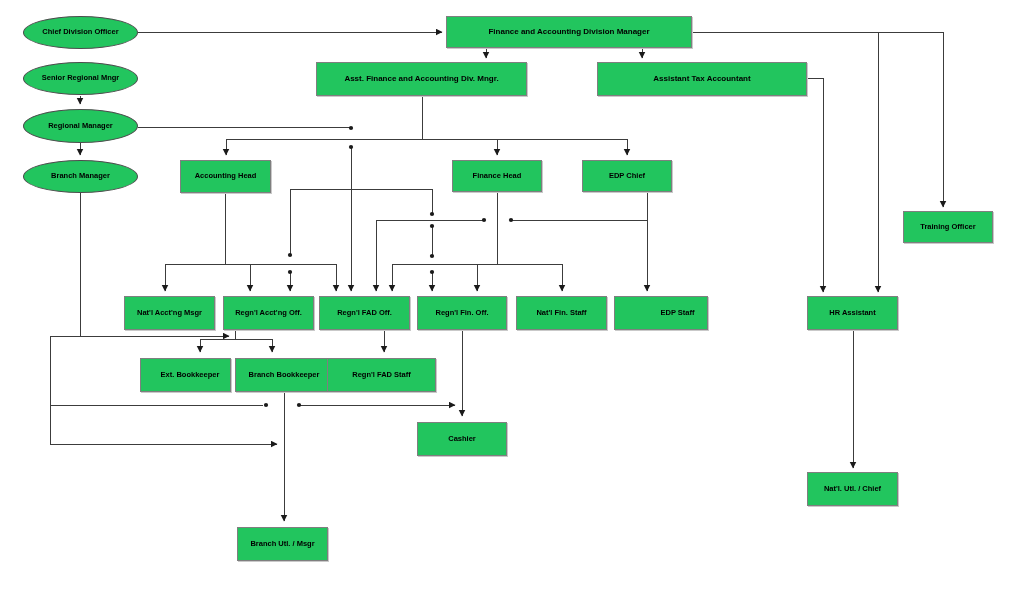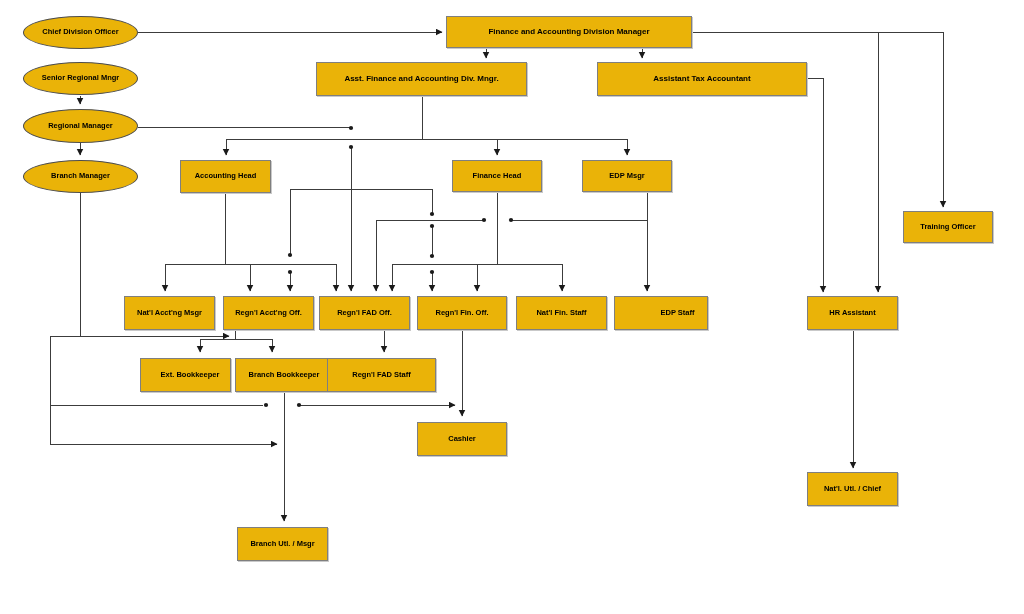"Chief Division Officer" .node { background: #eab308 -> #22c55e }
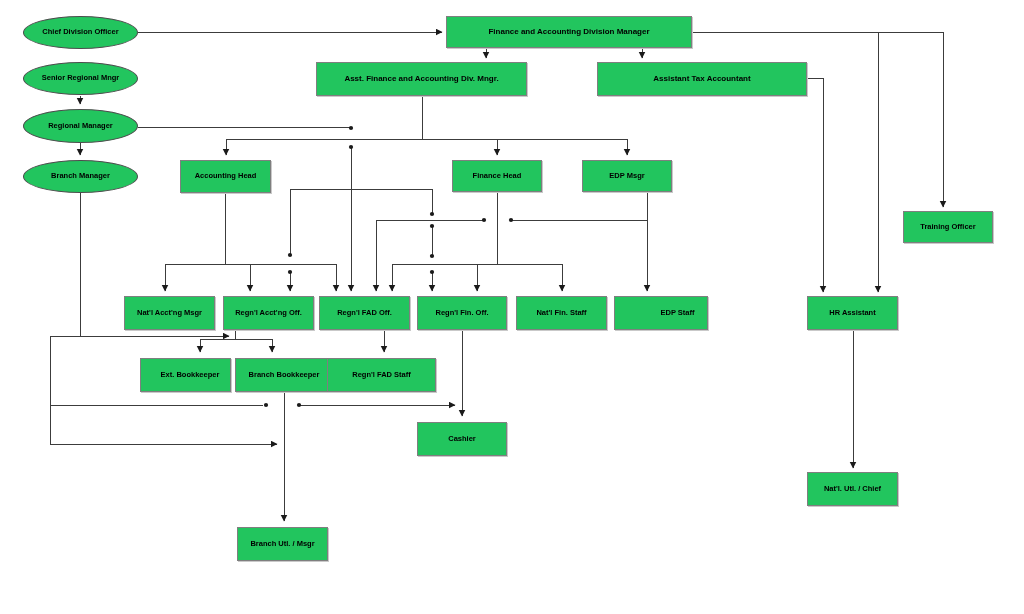"EDP Msgr" span { text: Msgr -> Chief }
